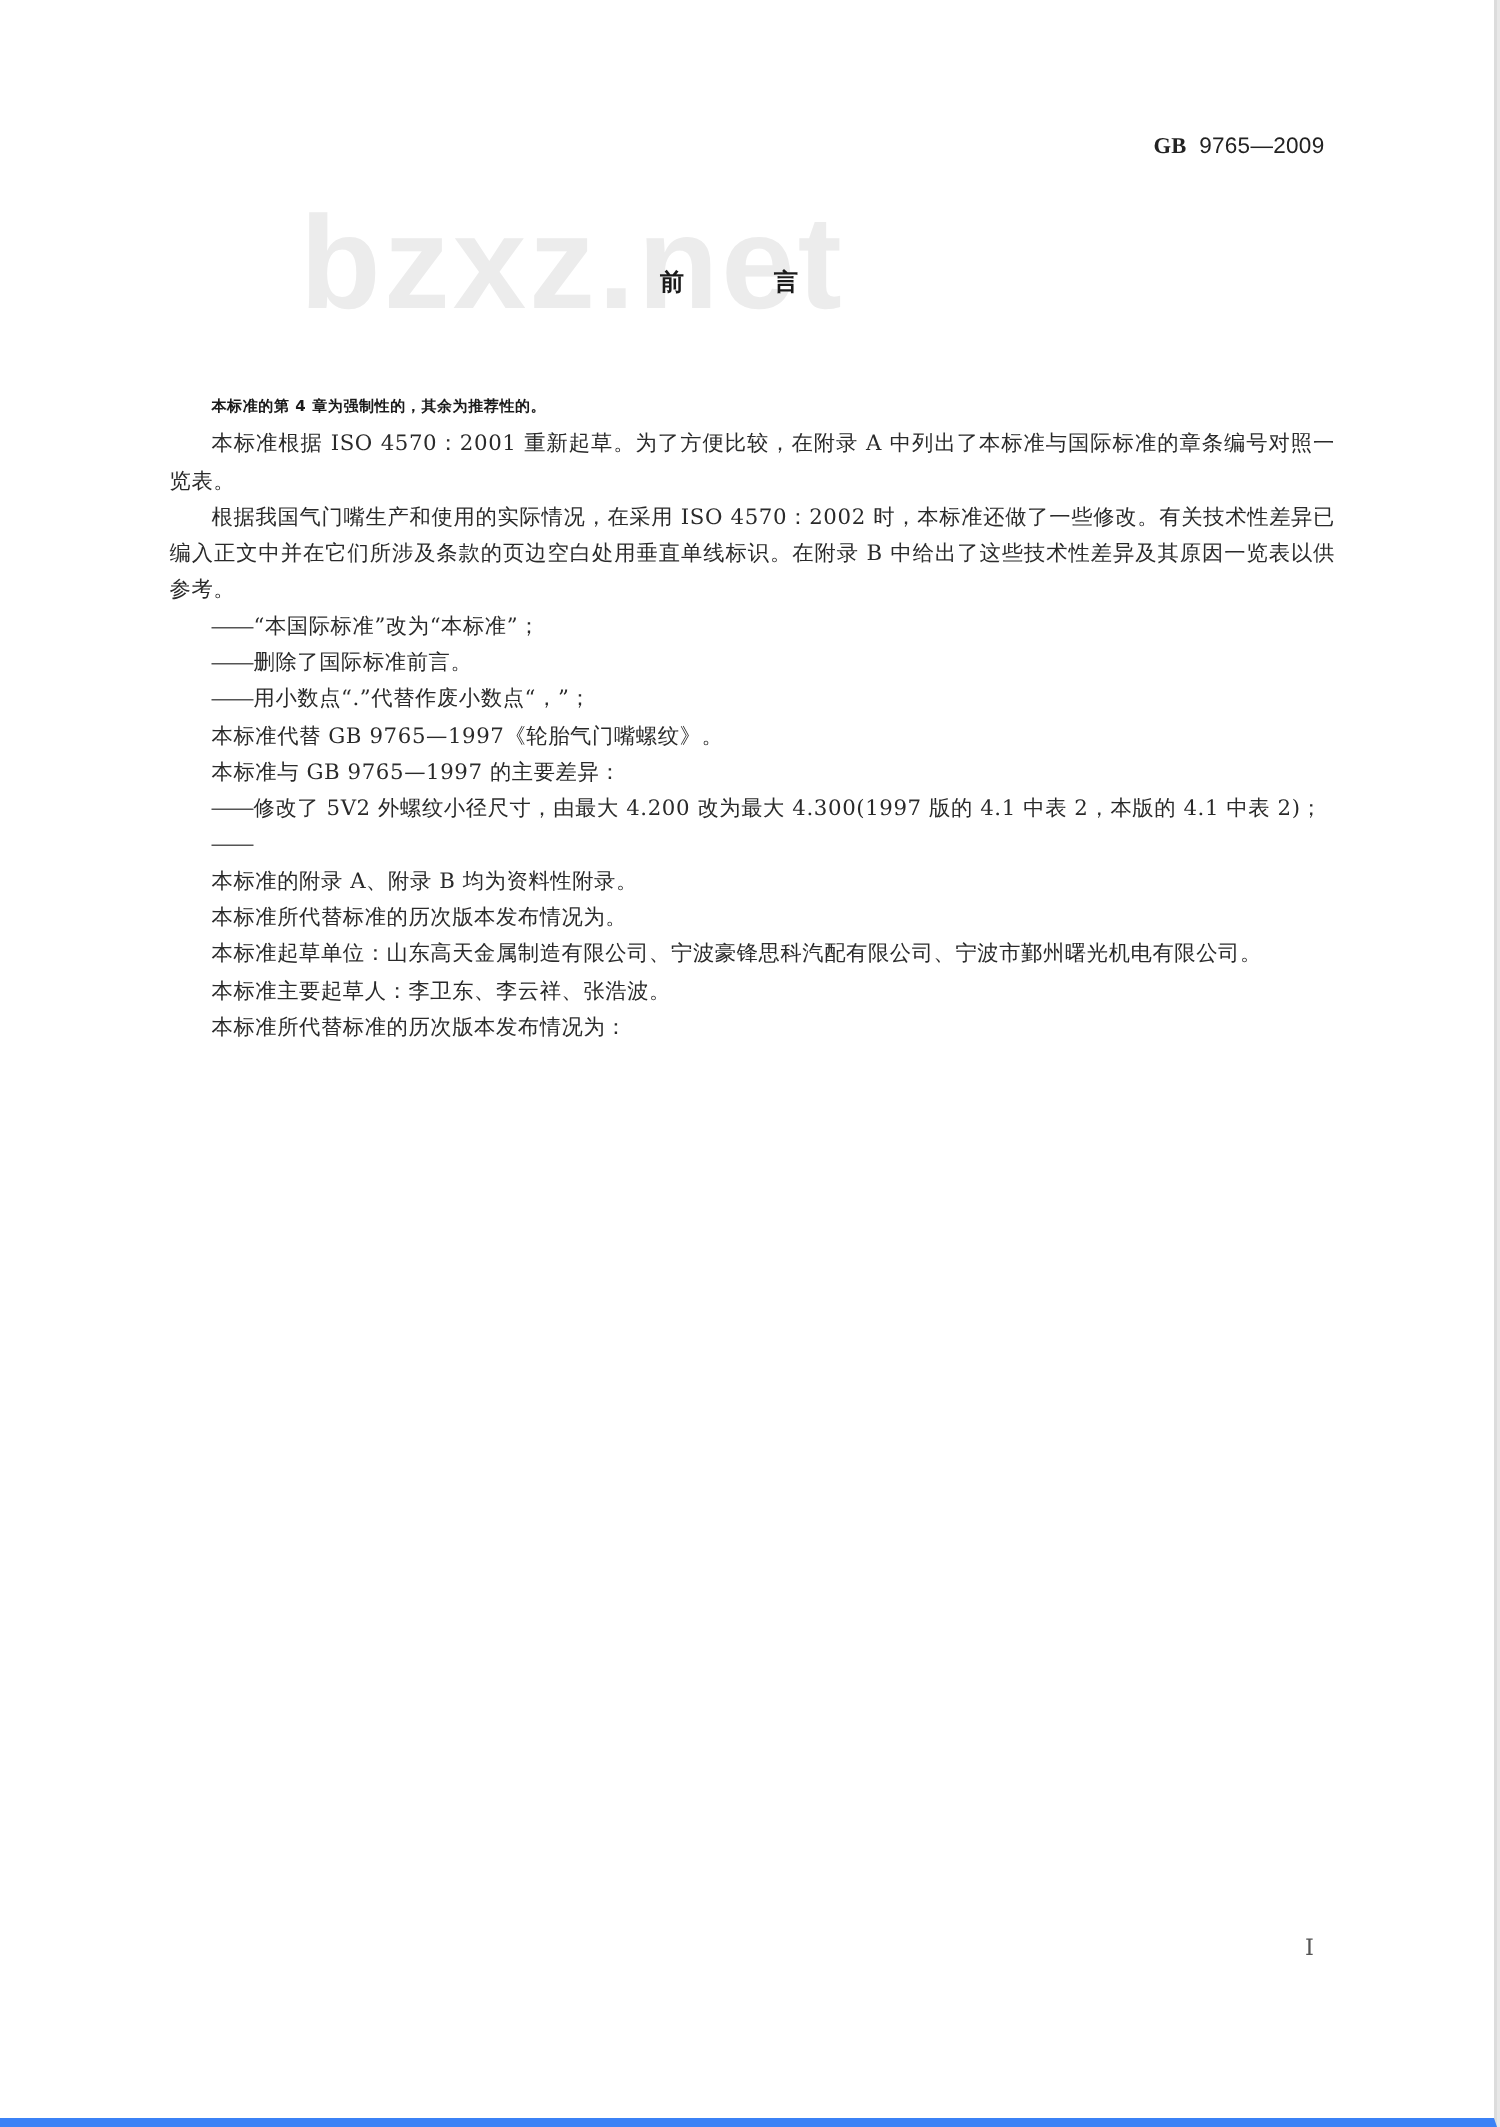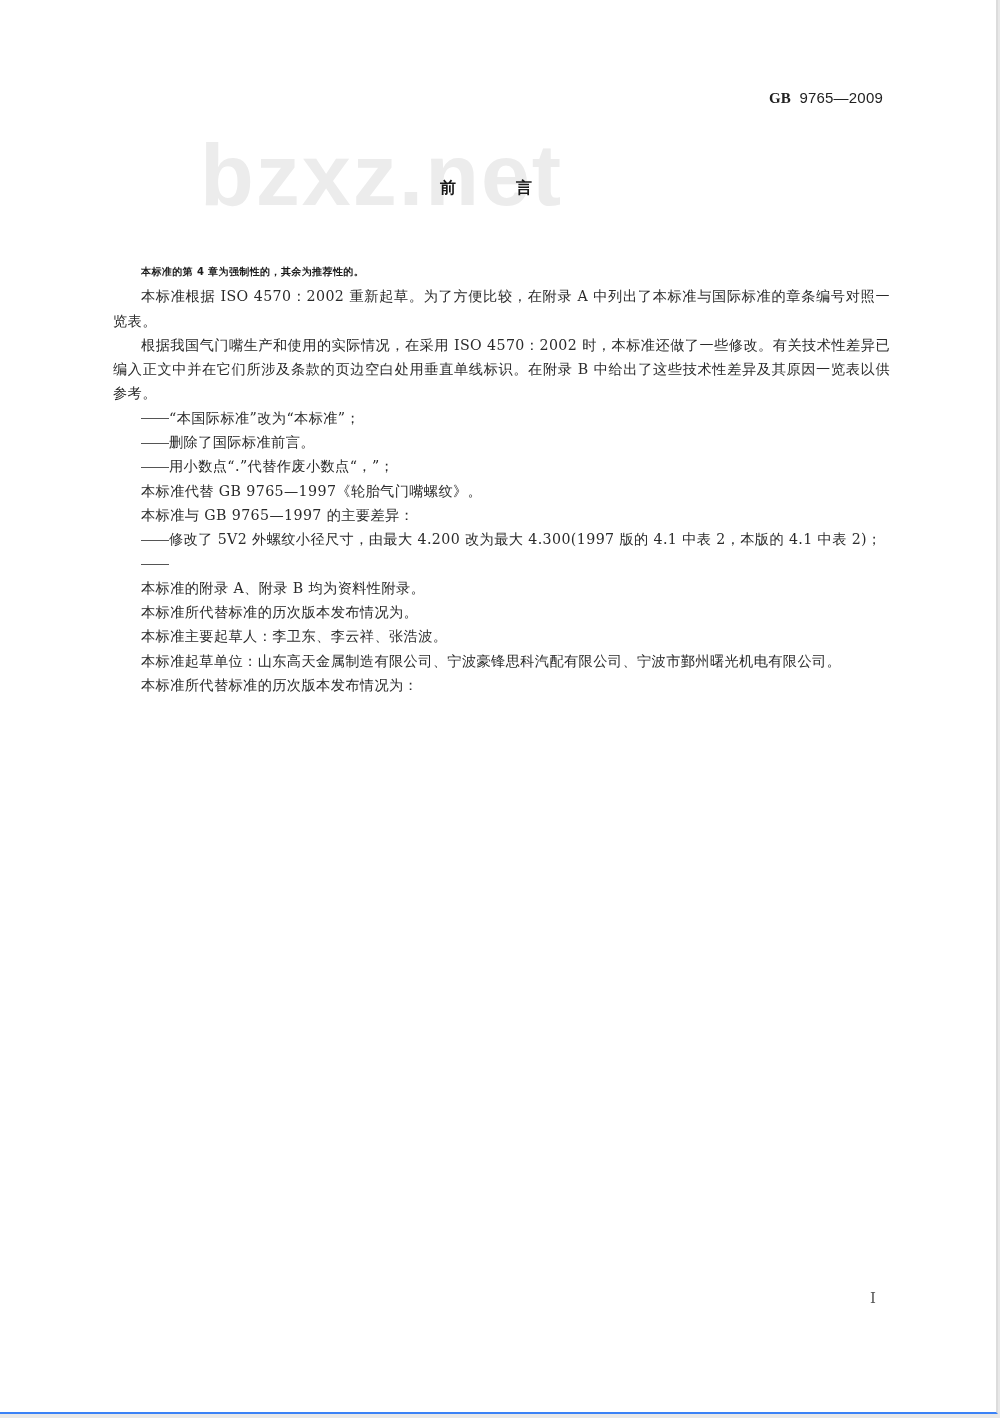"GB 9765—2009" .page { border-bottom: 2px solid #3b82f6 -> 6px solid #3b82f6 }
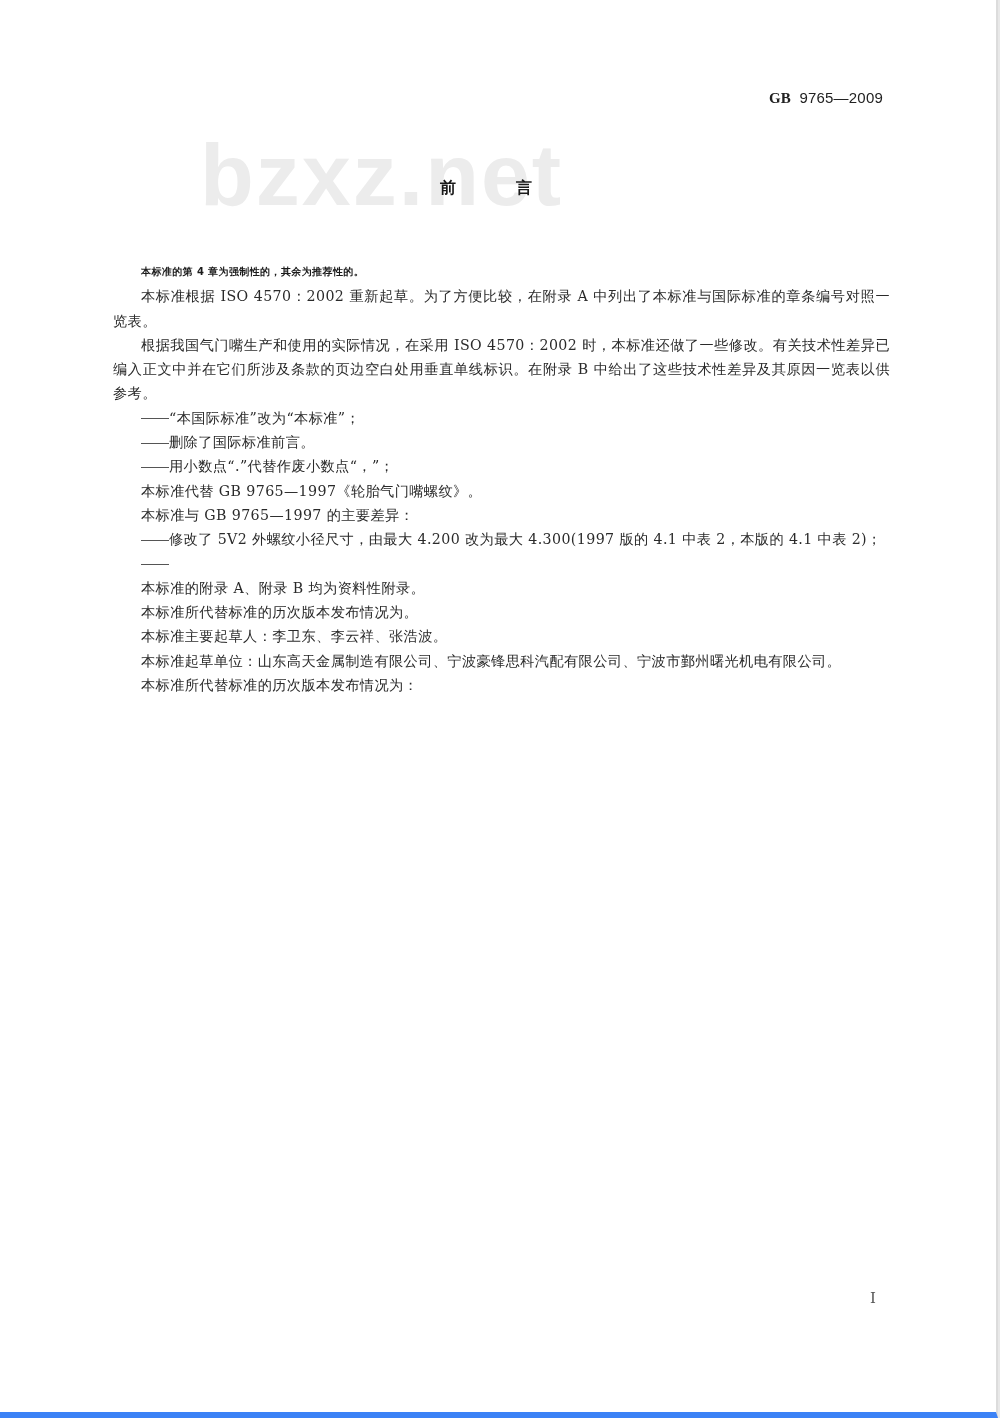"本标准根据 ISO 4570：2002 重新起草。为了方便比较，在附录 A" p.p { text: 2002 -> 2001 }
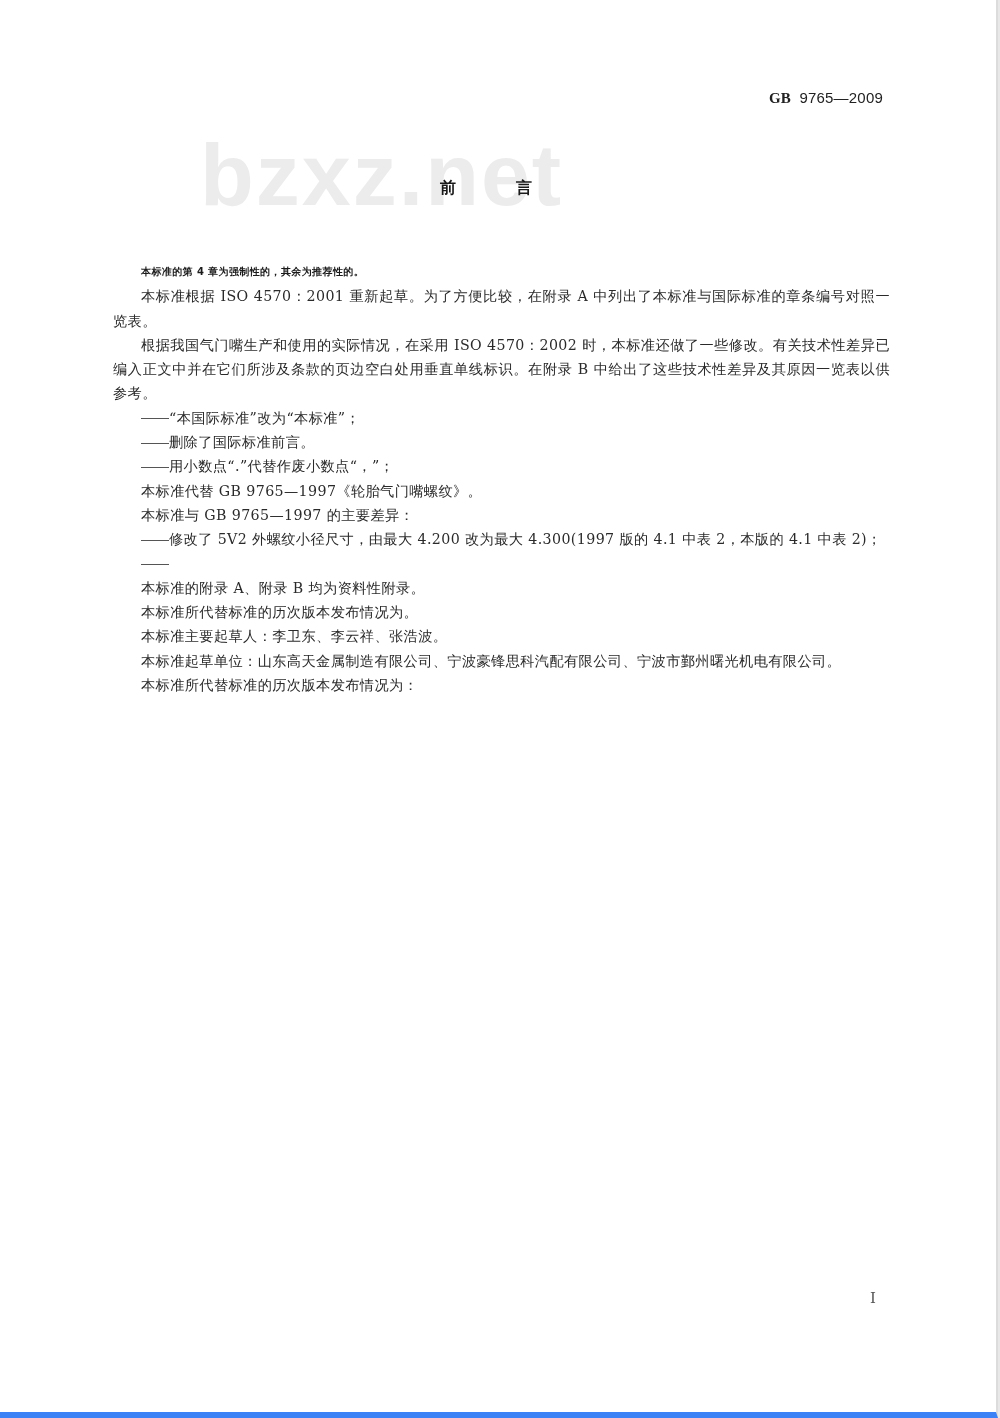"本标准主要起草人：李卫东、李云祥、张浩波。" p.p { order: before "本标准起草单位：山东高天金属制造有限公司、宁波豪锋思科汽配有限公司、宁波市鄞州曙" -> after "本标准起草单位：山东高天金属制造有限公司、宁波豪锋思科汽配有限公司、宁波市鄞州曙" }
